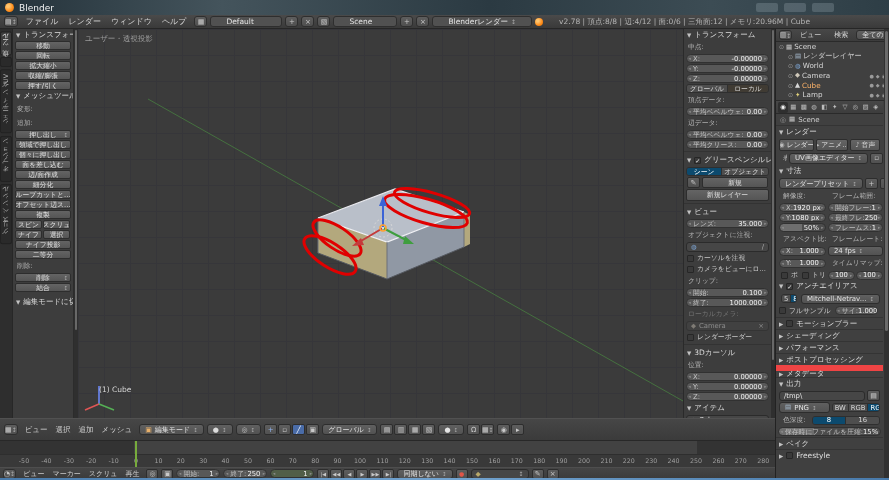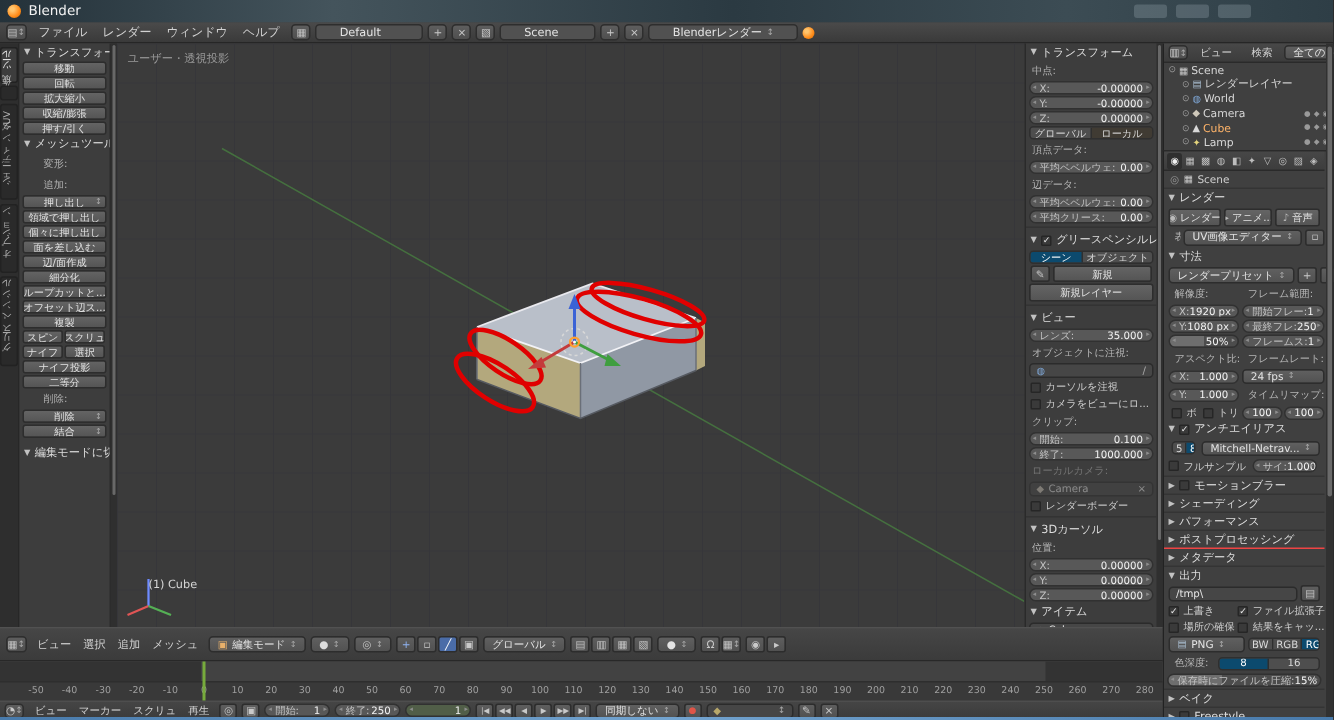"v2.78 | 頂点:8/8 | 辺:4/12" span { html: none -> <span>v2.78 | 頂点:8/8 | 辺:4/12 | 面:0/6 | 三角面:12 | メモリ:20.96M | Cube</span> }
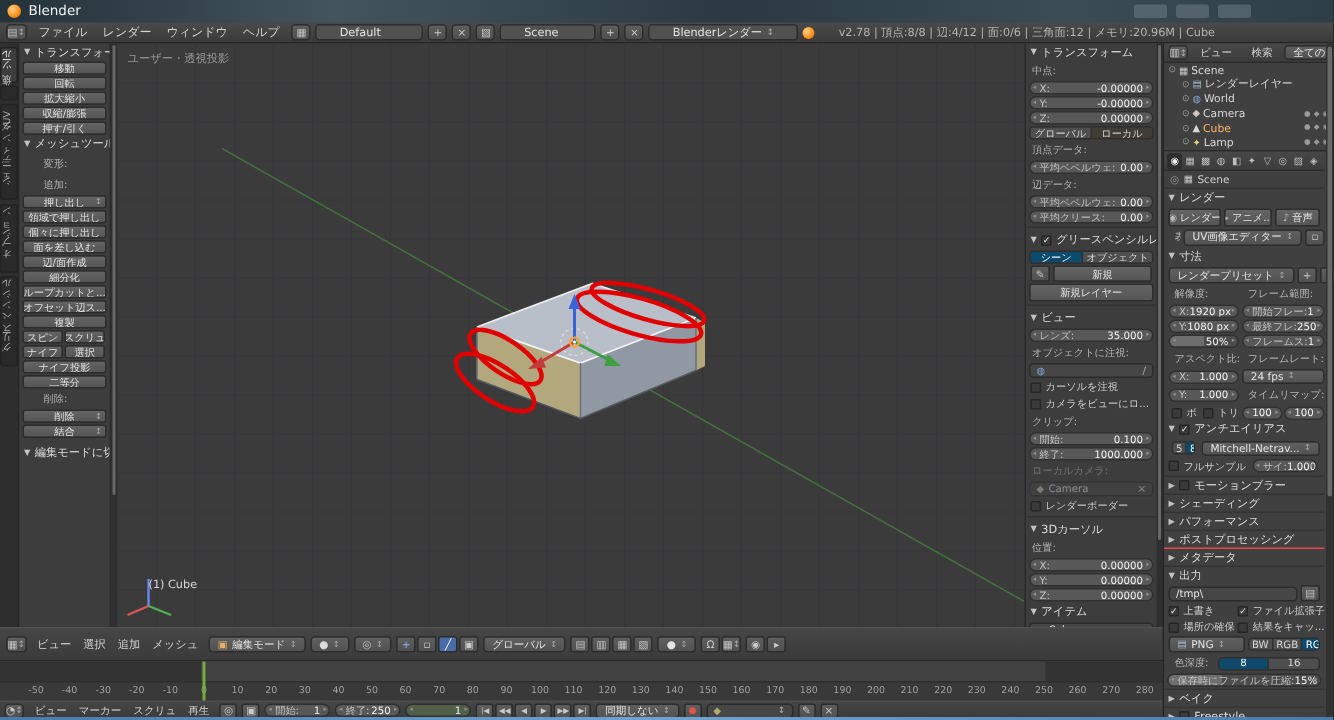"変形:" .slabel { padding: 2px 16px -> 2px 4px }
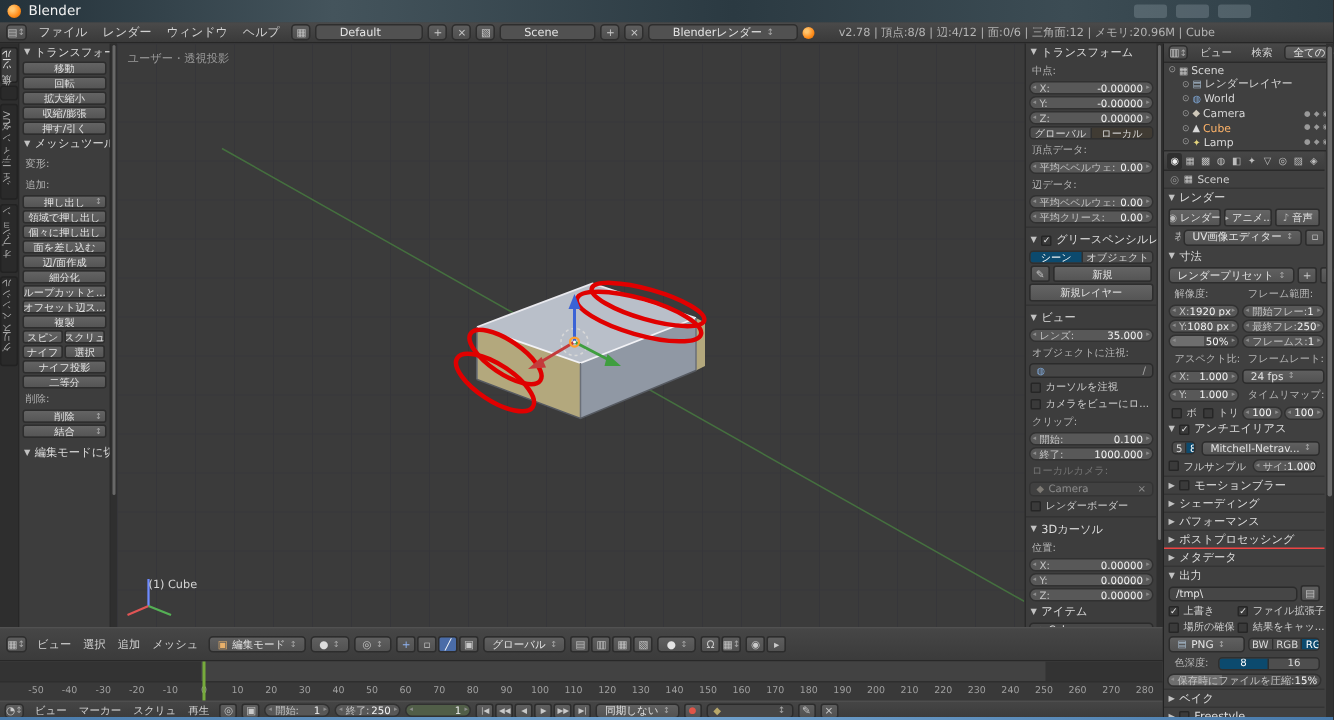"メタデータ" div.hdr { border-top: 1px solid #ef4444 -> 6px solid #ef4444 }
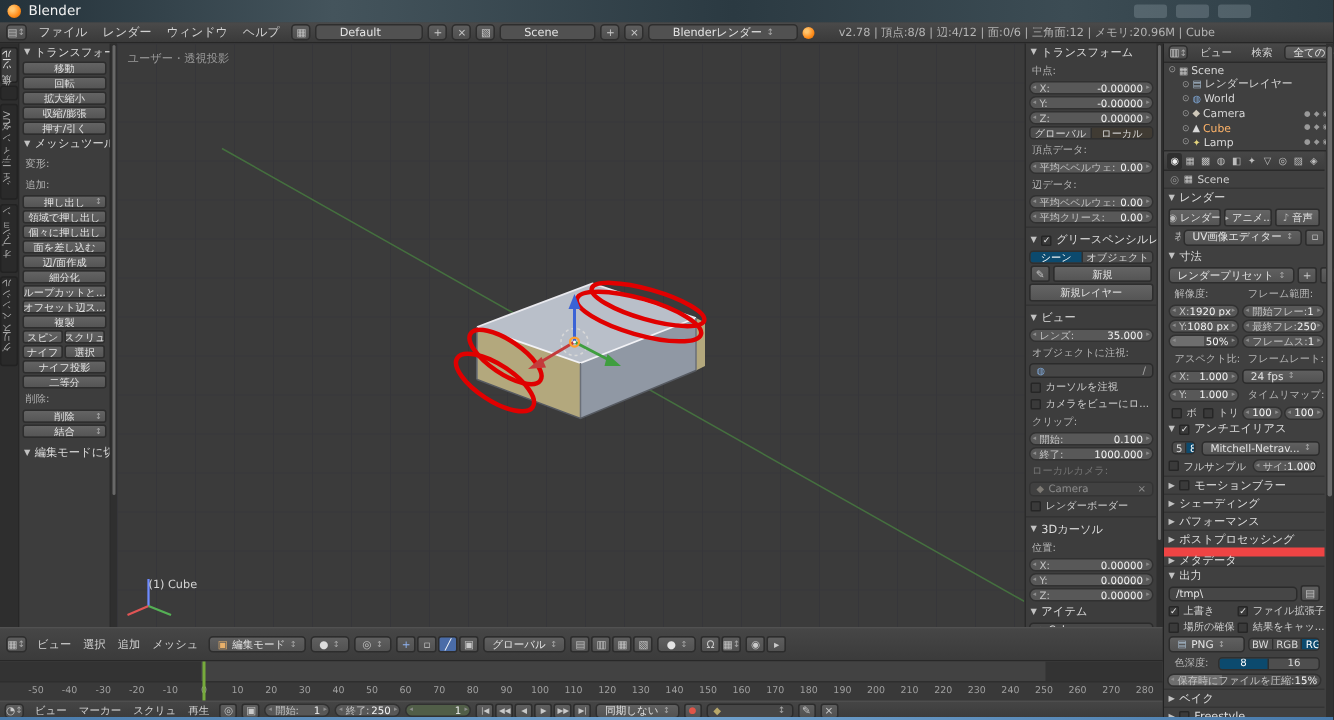"上書き" div.grid2 { html: <div> <span> <i></i> <span>上書き</span> </span> <span> <i></i> <span>ファイル拡張子</span> </span> <span> <i></i> <span>場所の確保</span> </span> <span> <i></i> <span>結果をキャッ...</span> </span> </div> -> none }
